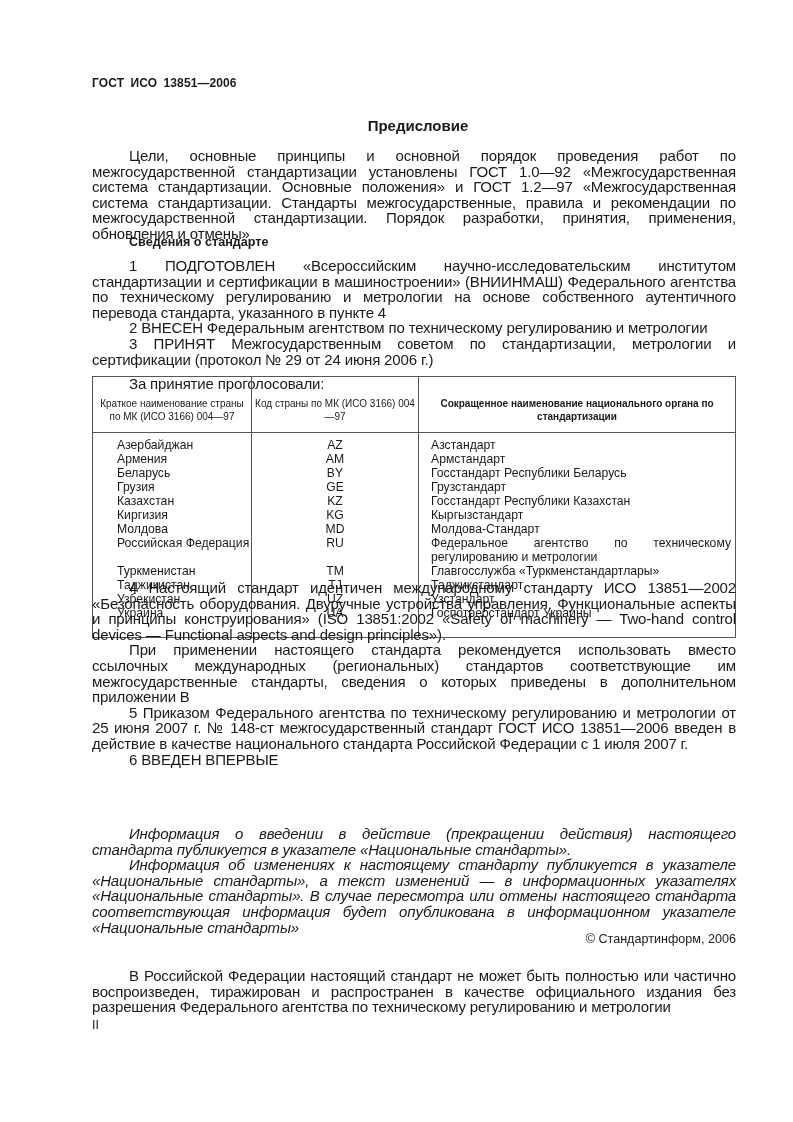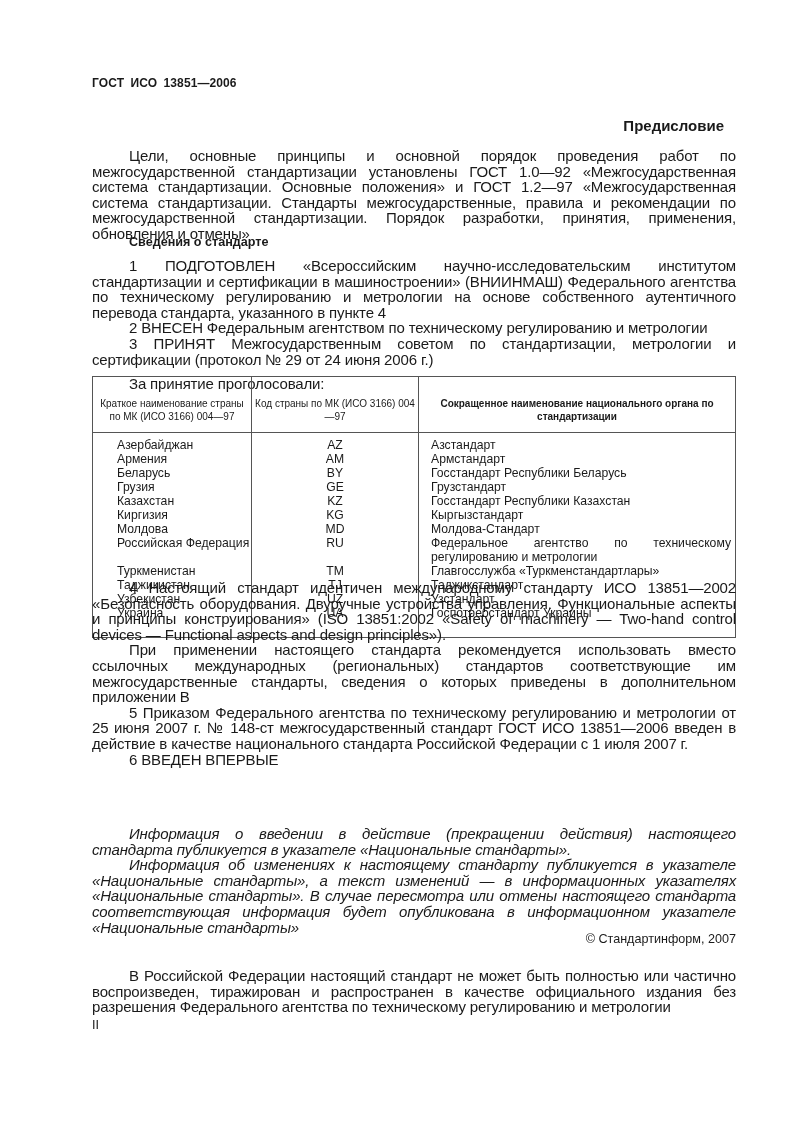"Предисловие" .title { left: 80px -> 96px; text-align: right -> center }
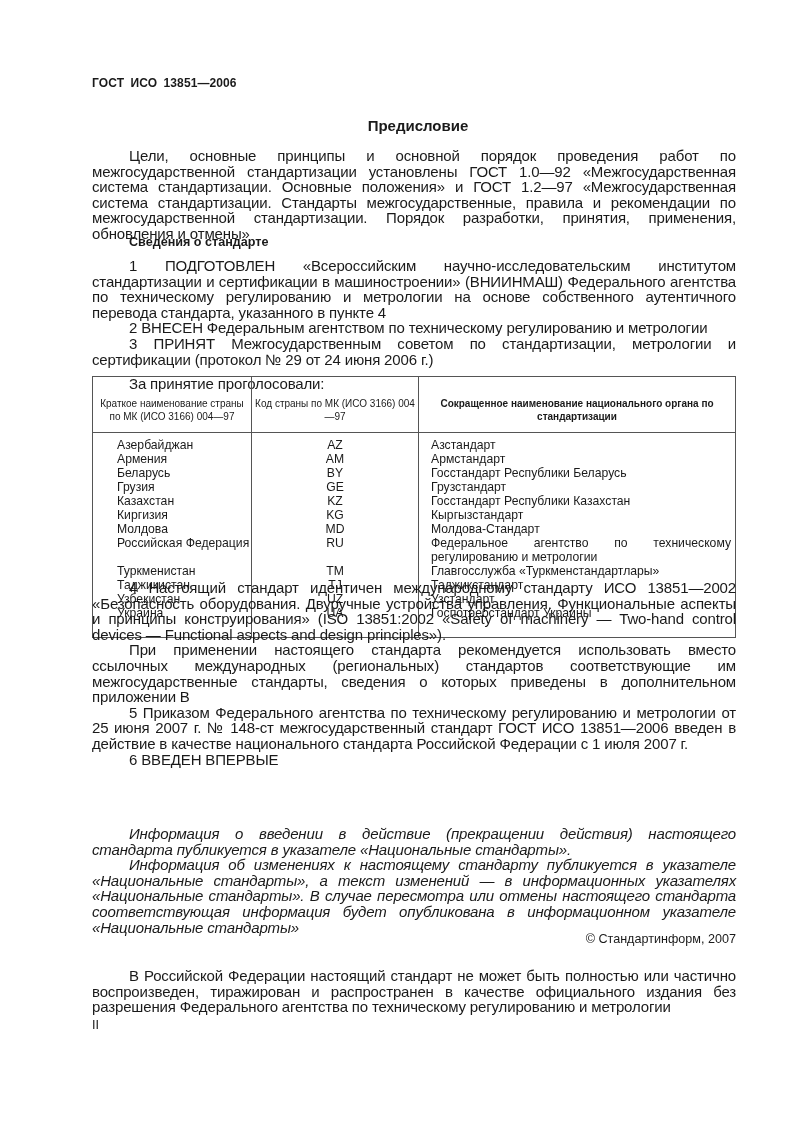"© Стандартинформ, 2007" div.copyright { text: 2007 -> 2006 }
